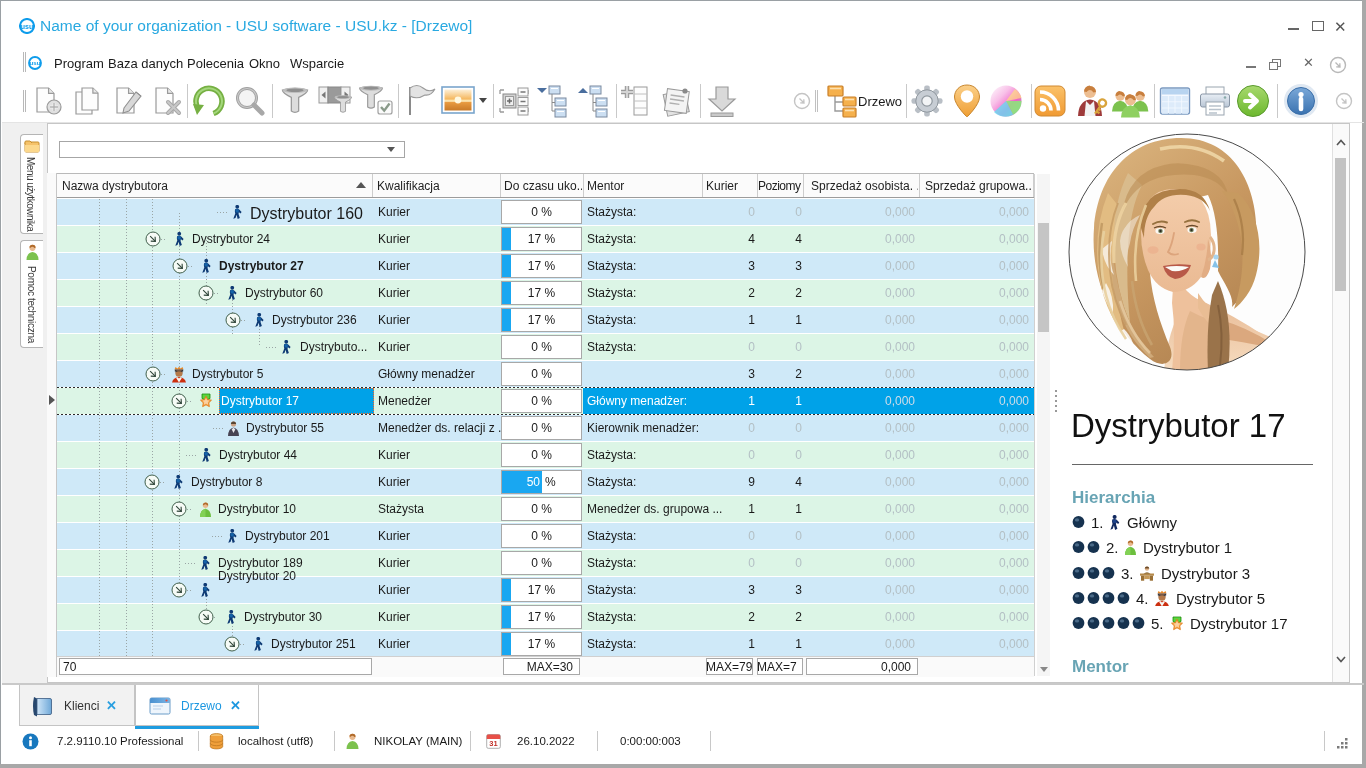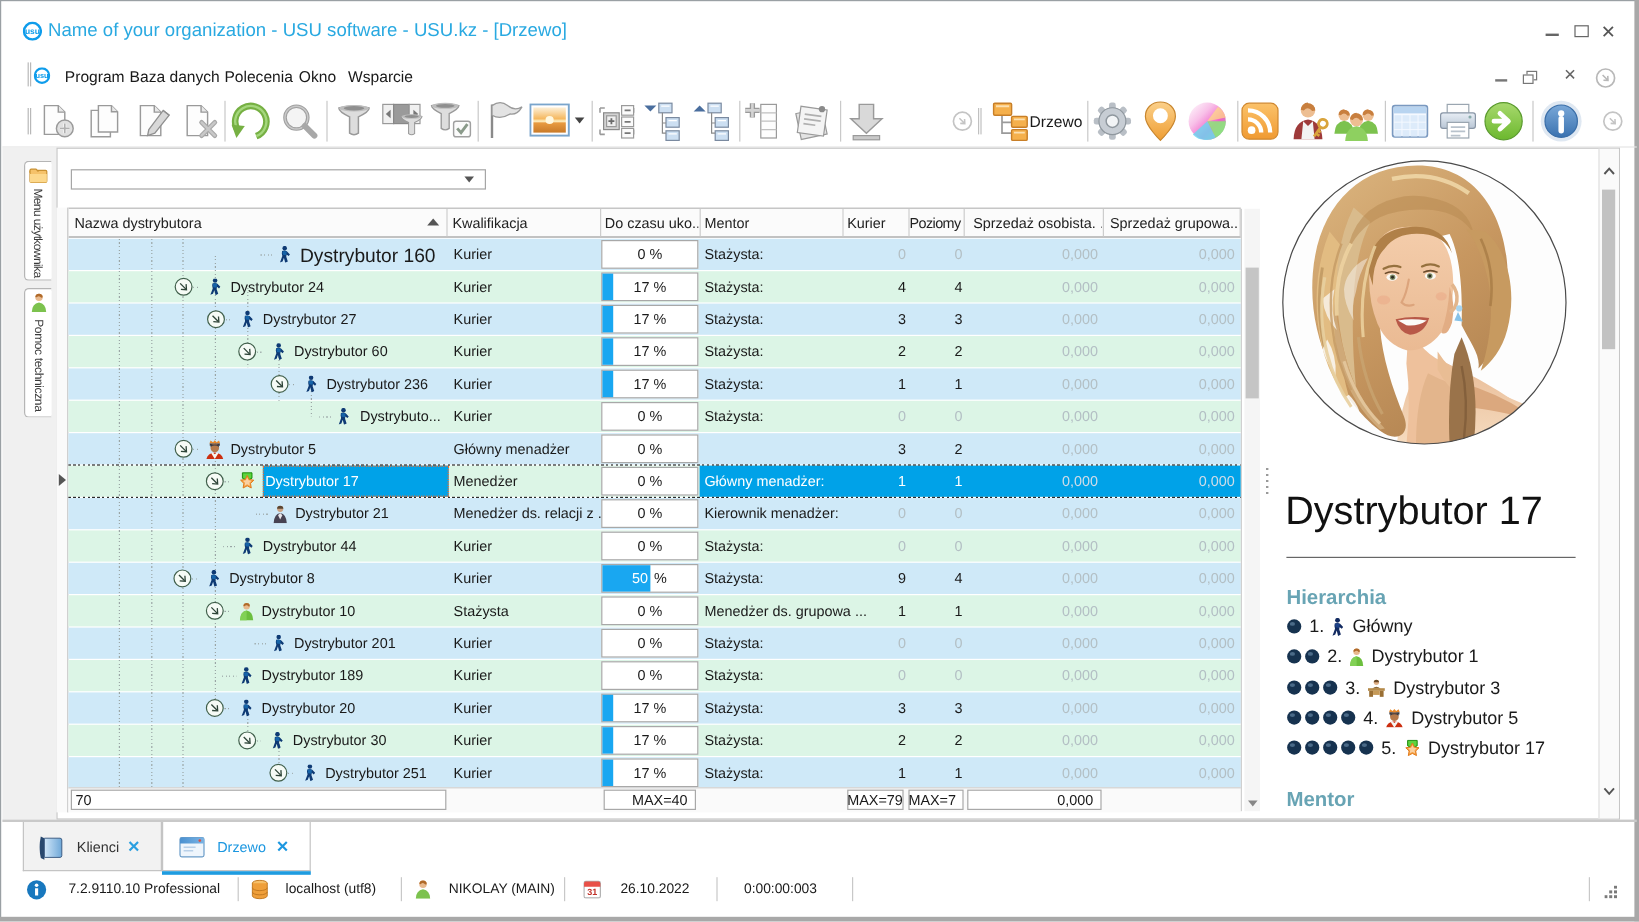"Dystrybutor 27" div { font-weight: none -> bold }
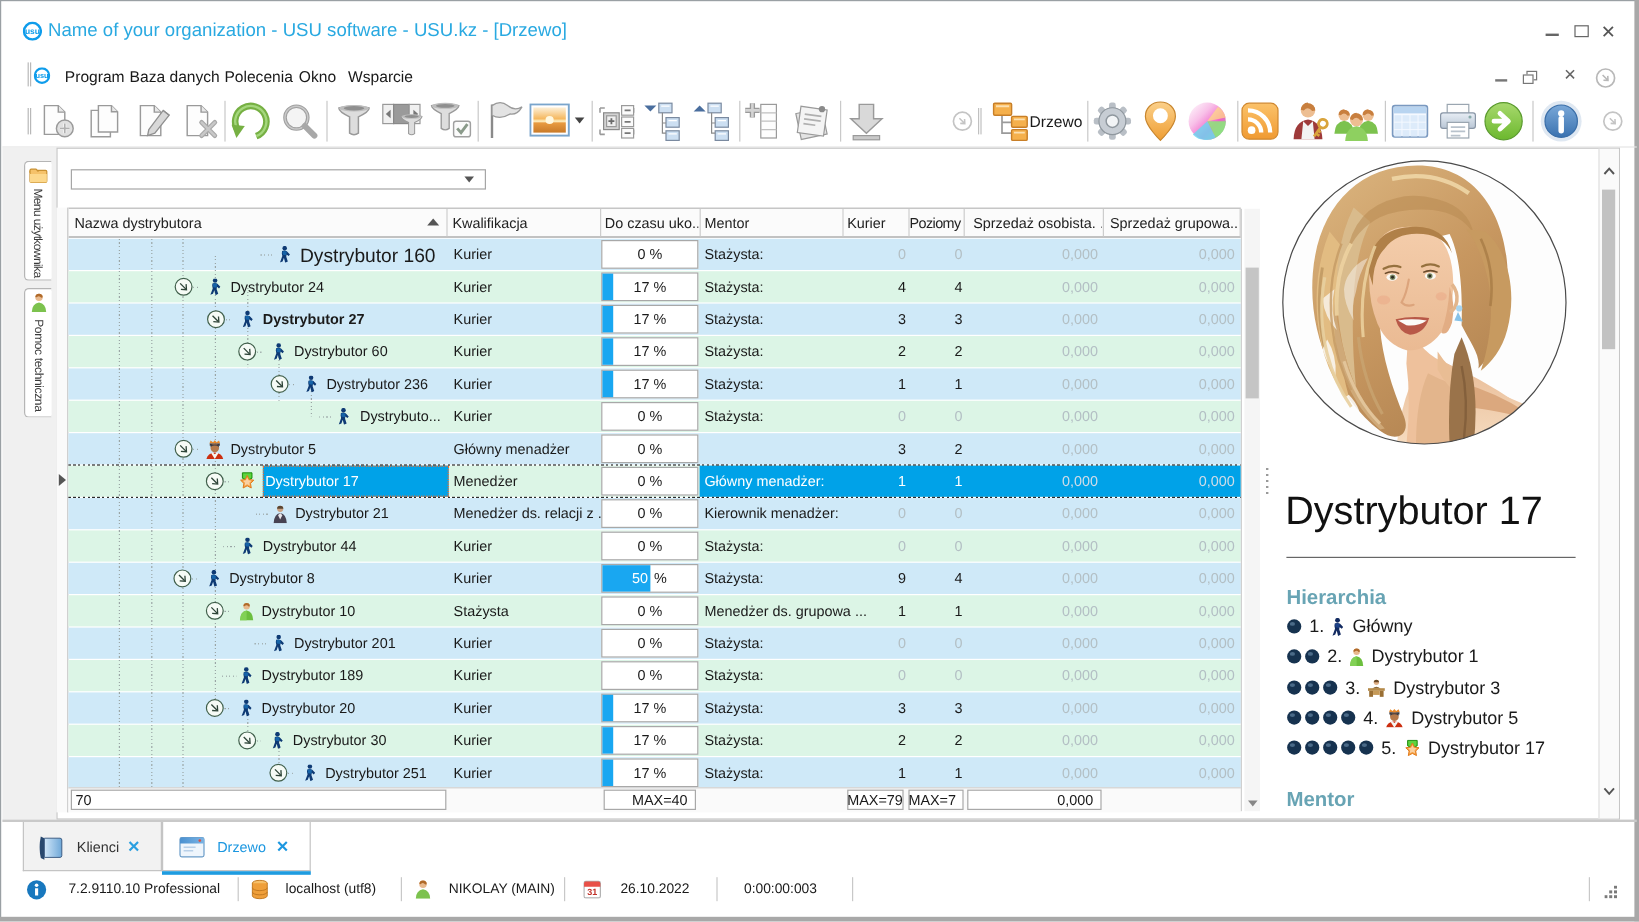"Dystrybutor 21" div { text: 21 -> 55 }
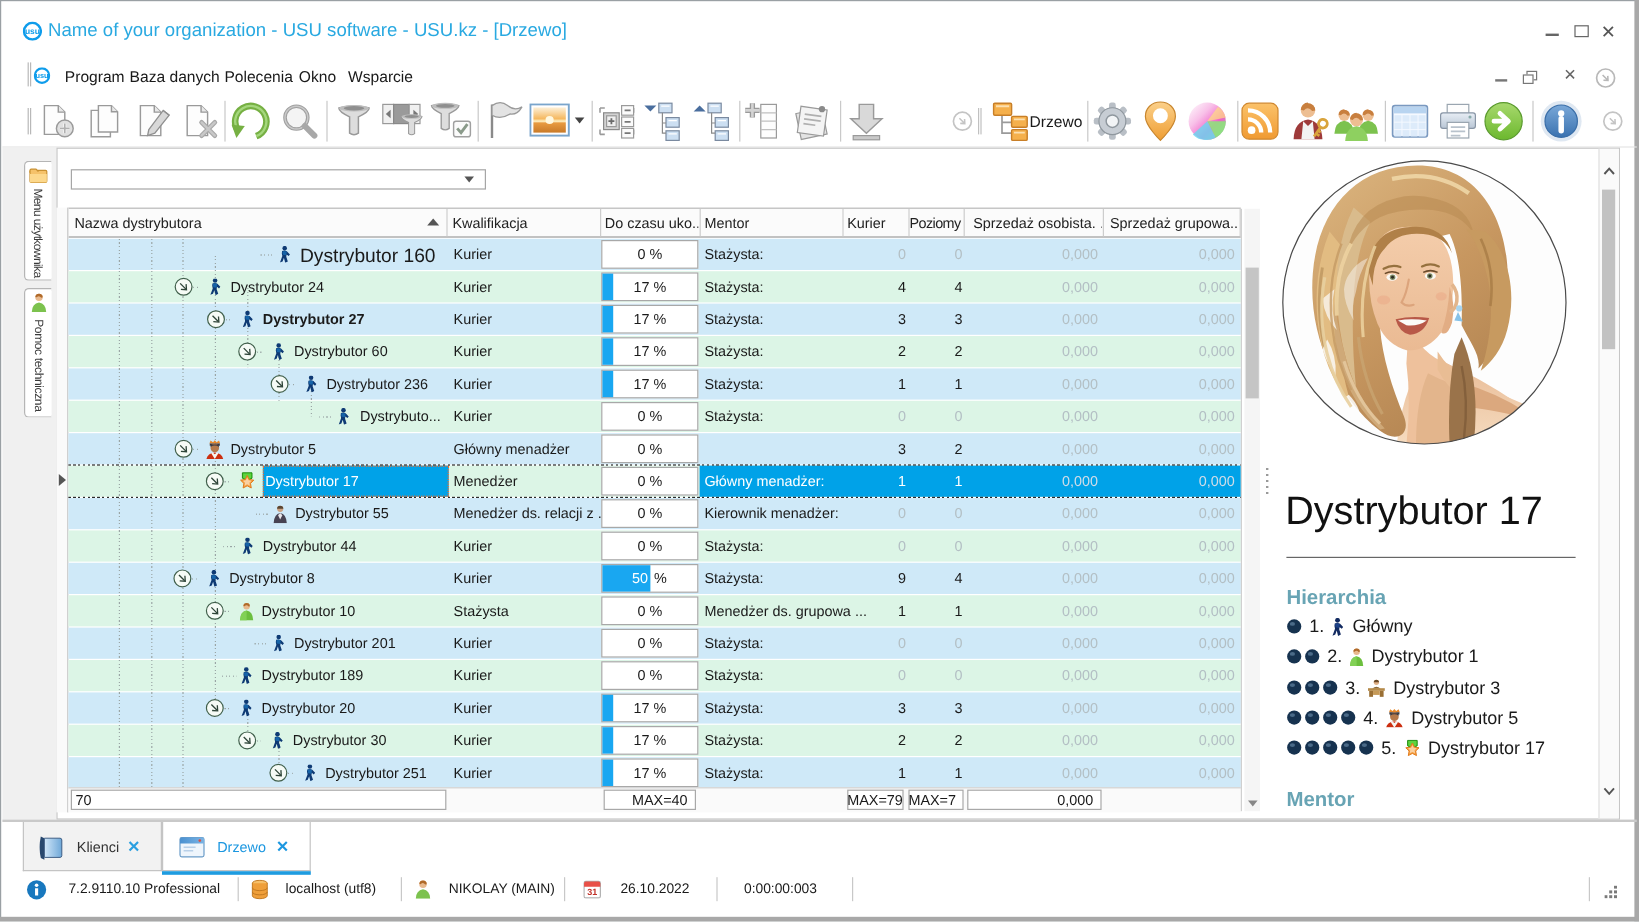"Dystrybutor 20" div { top: 583px -> 569px }
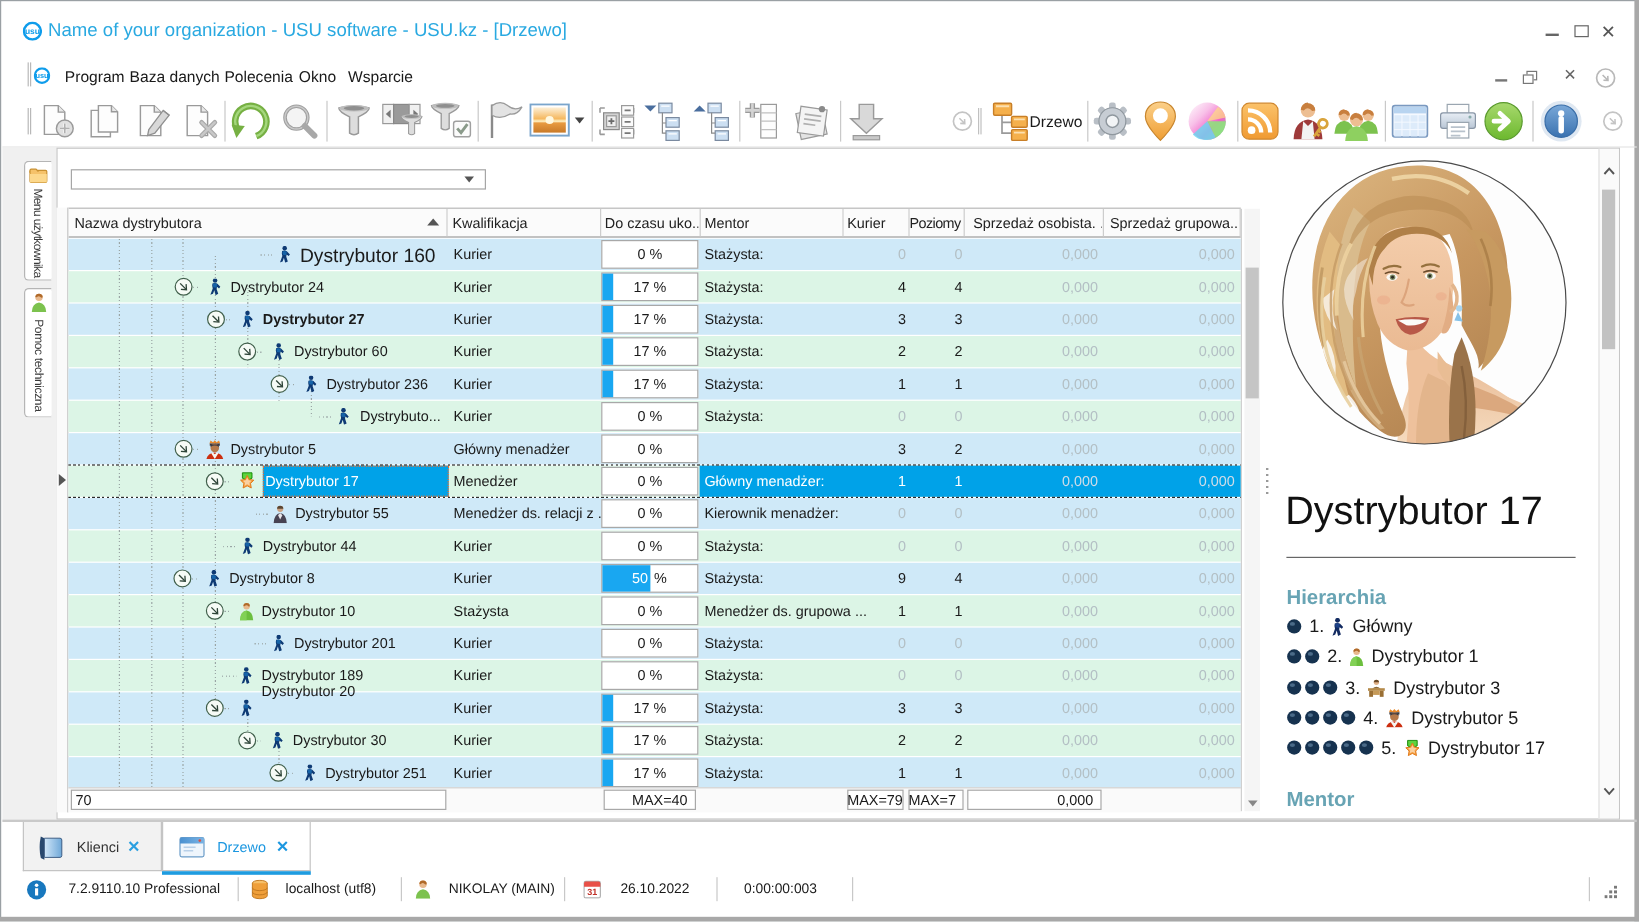"MAX=40" div { text: 40 -> 30 }
